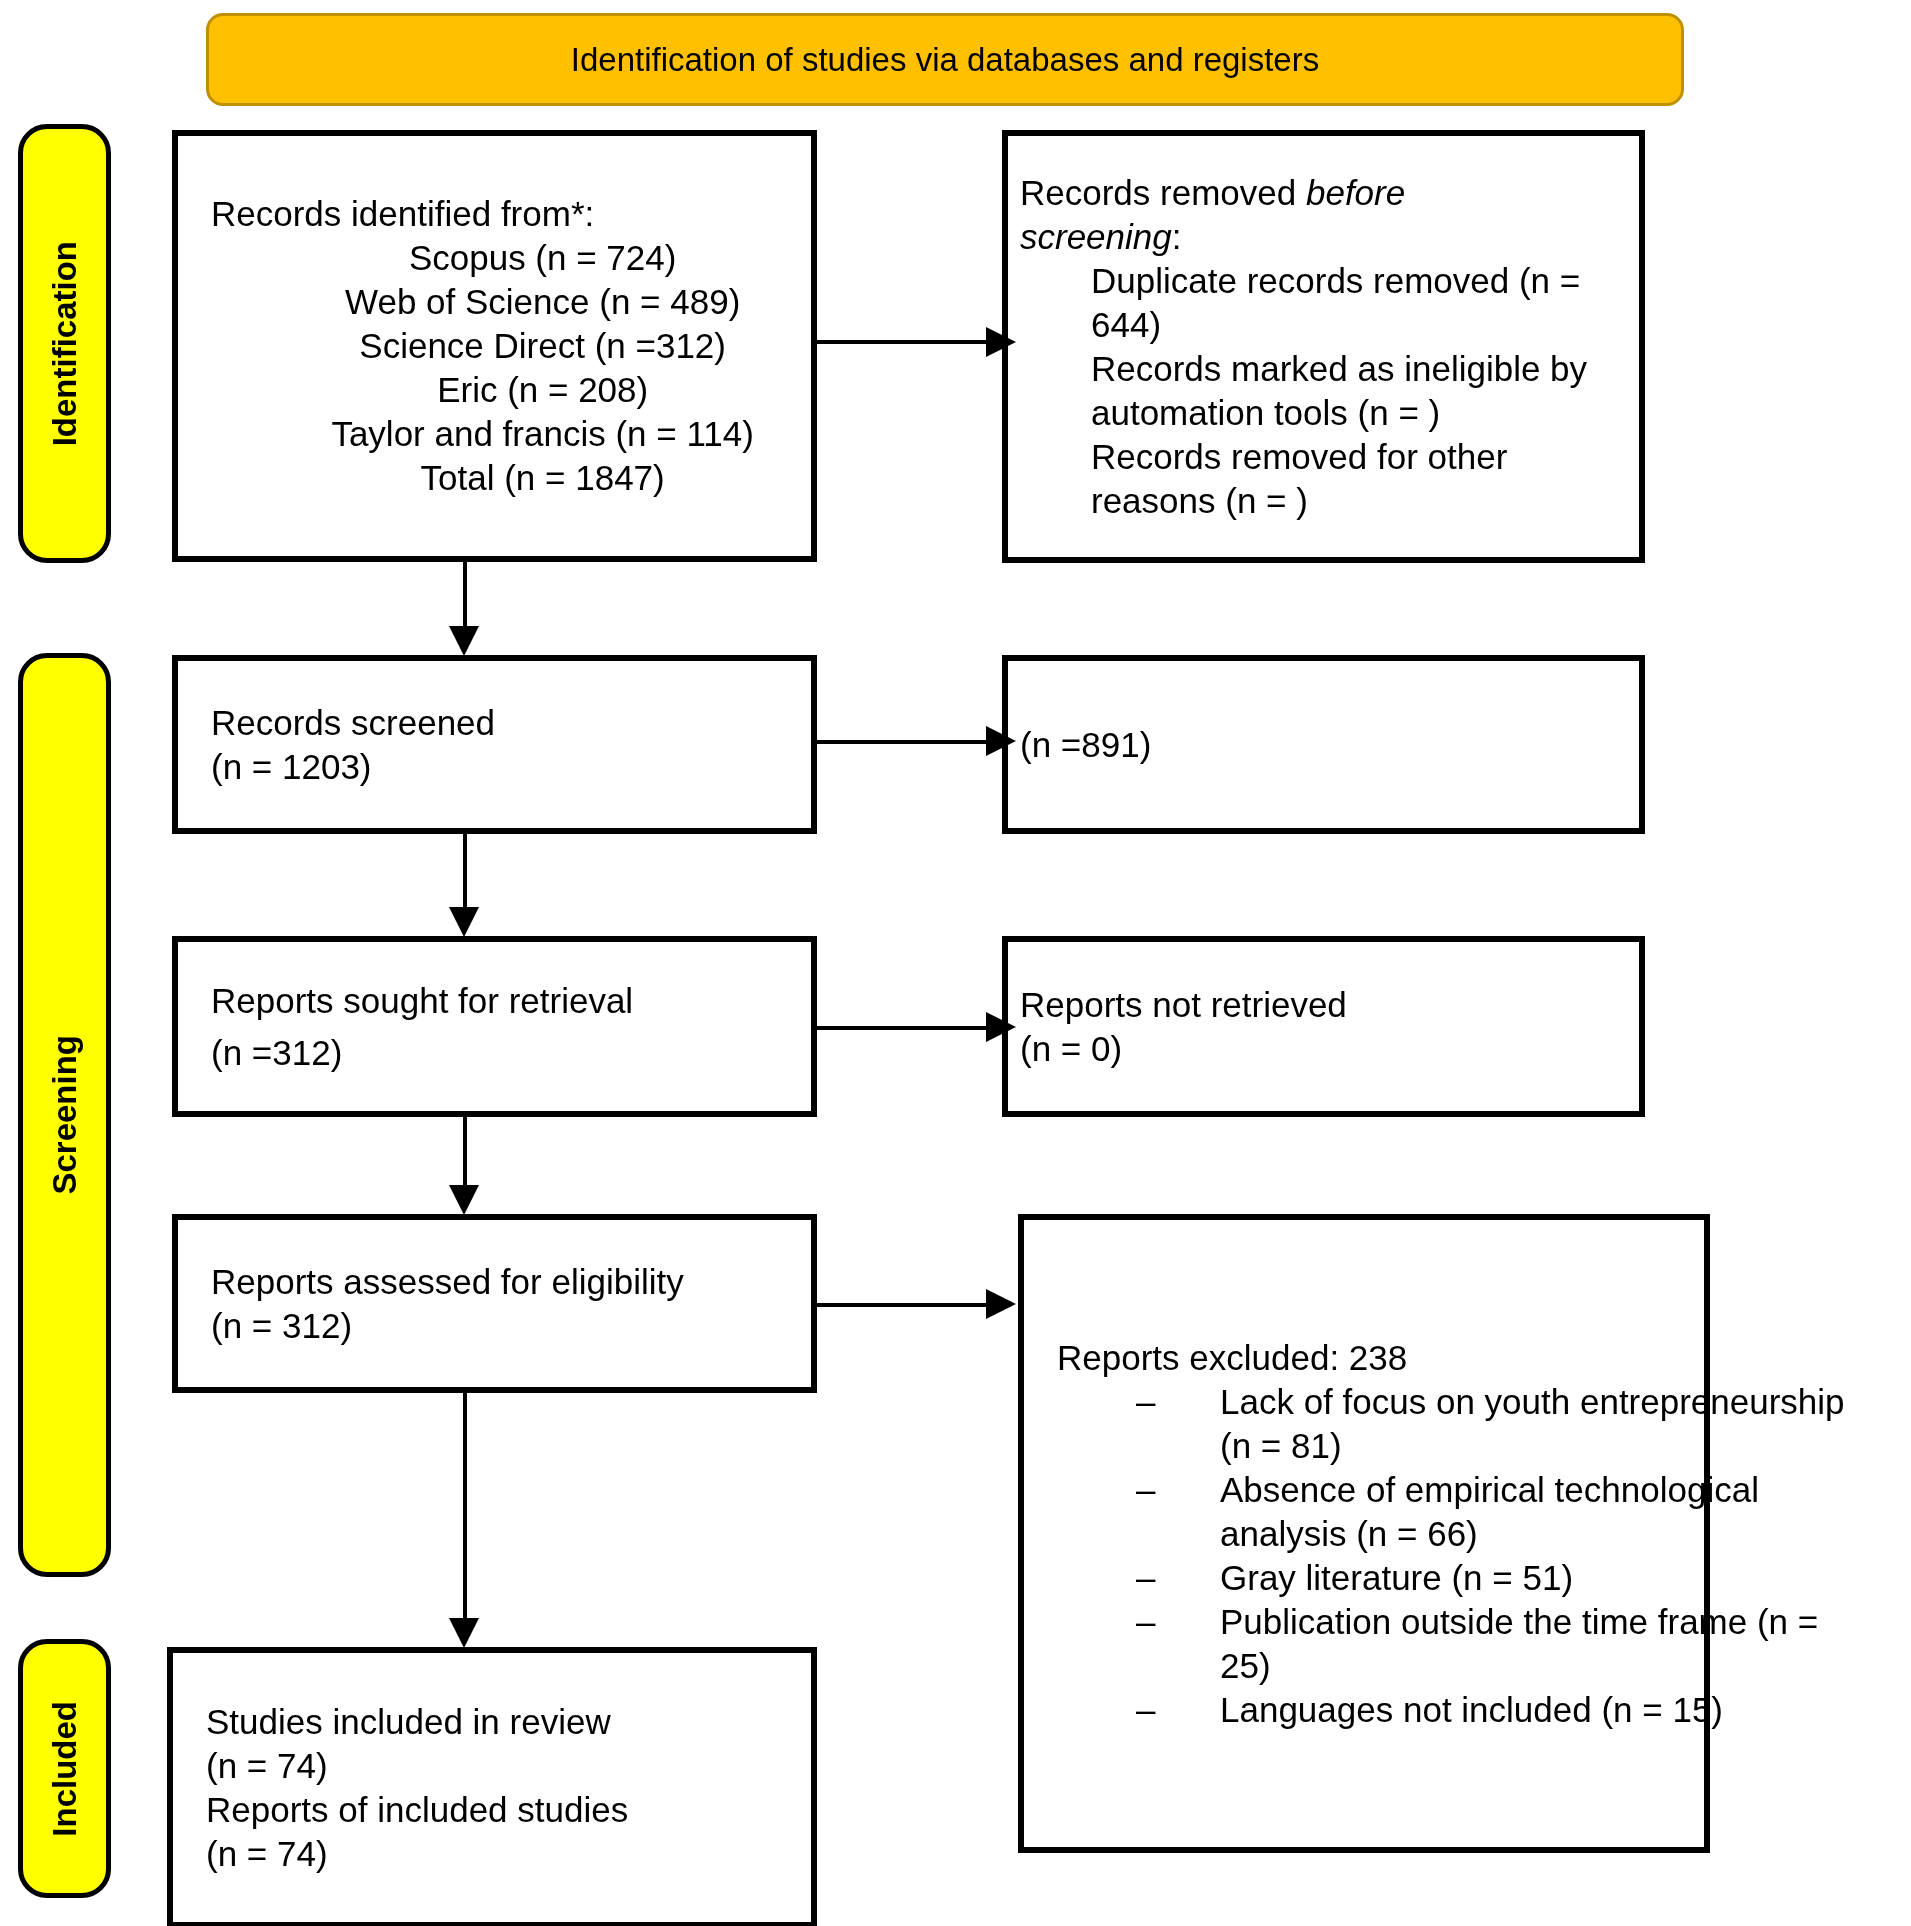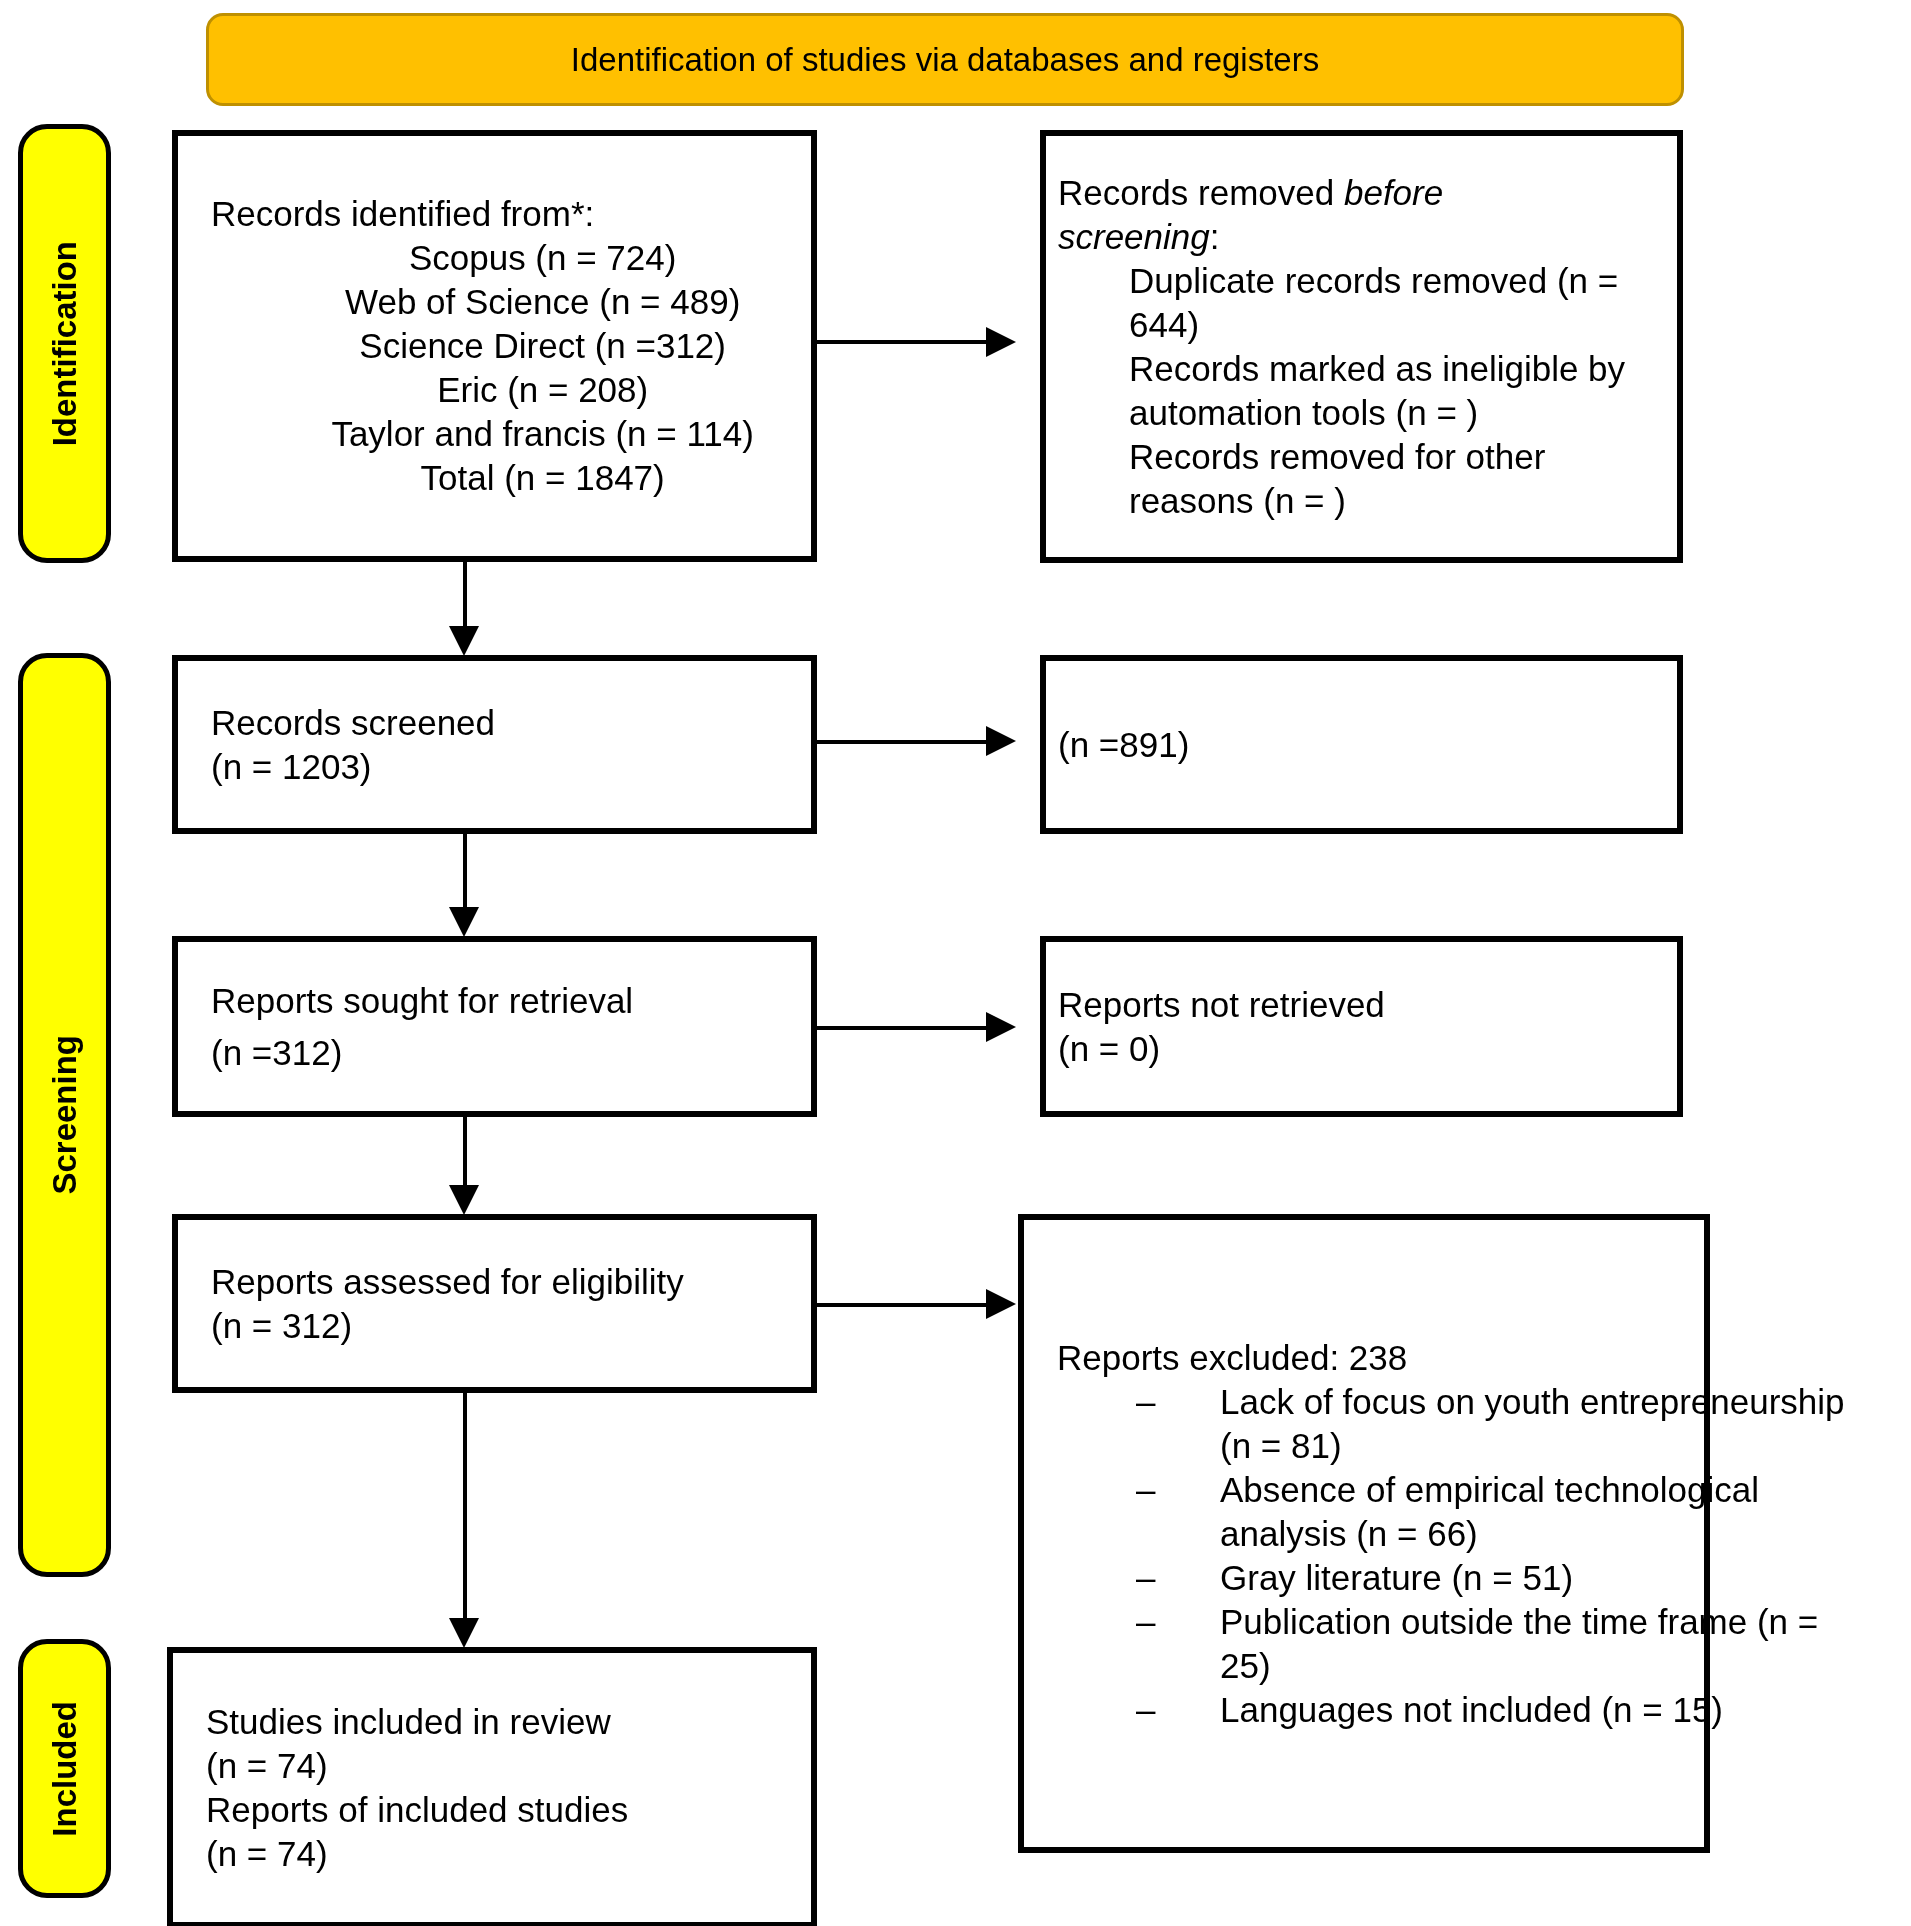"Records removed before screening:" .col2 { left: 1040px -> 1002px }
